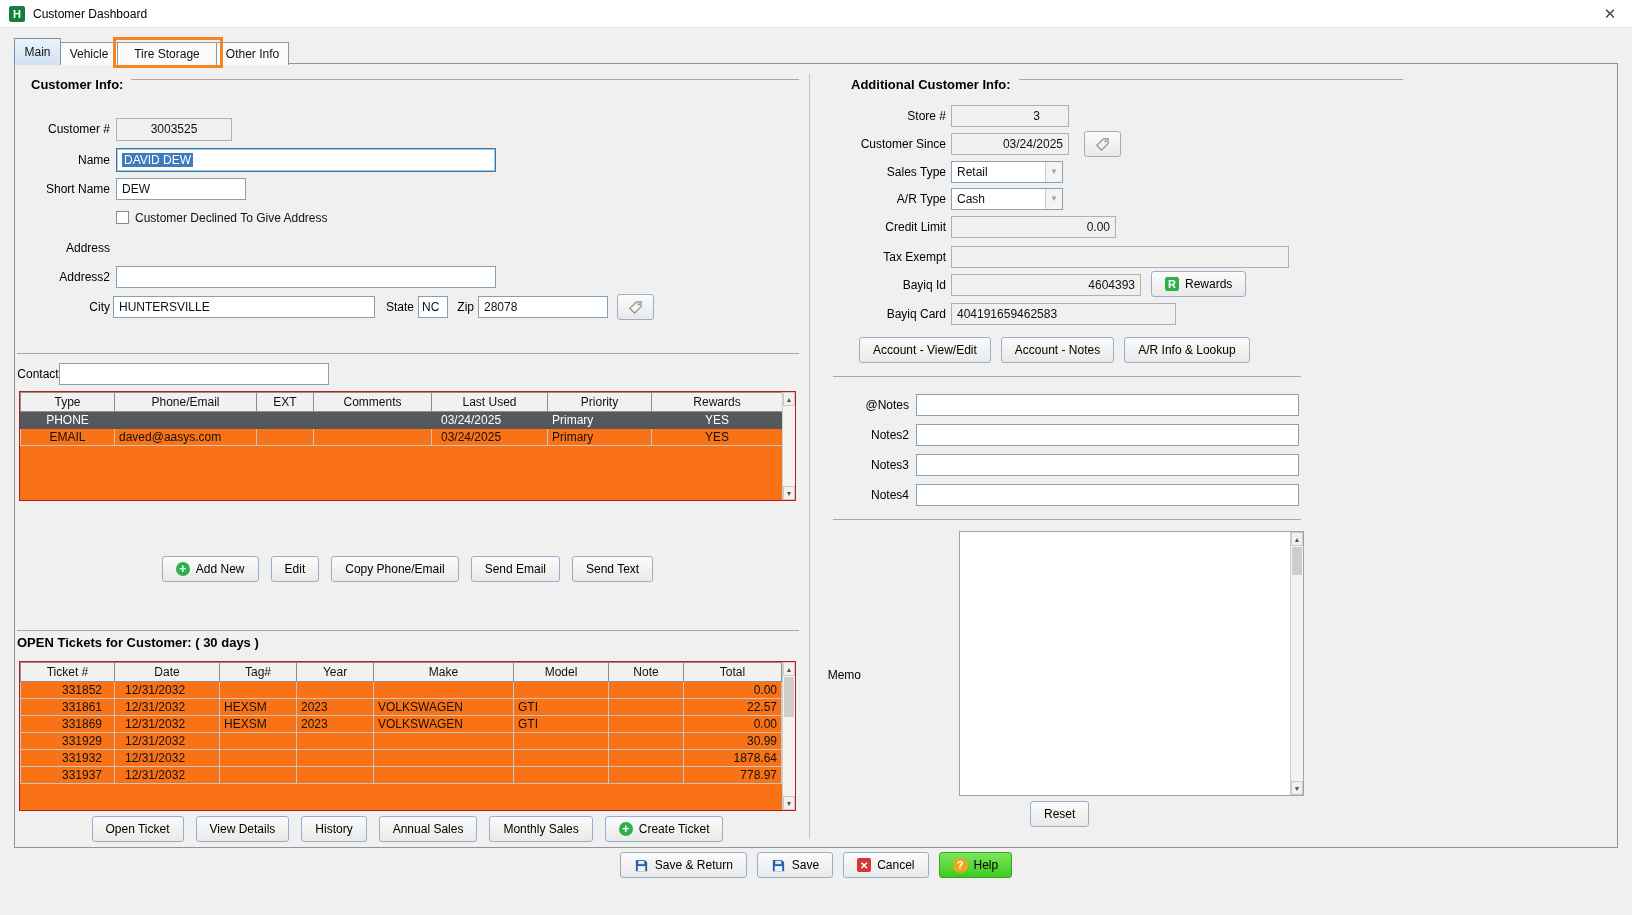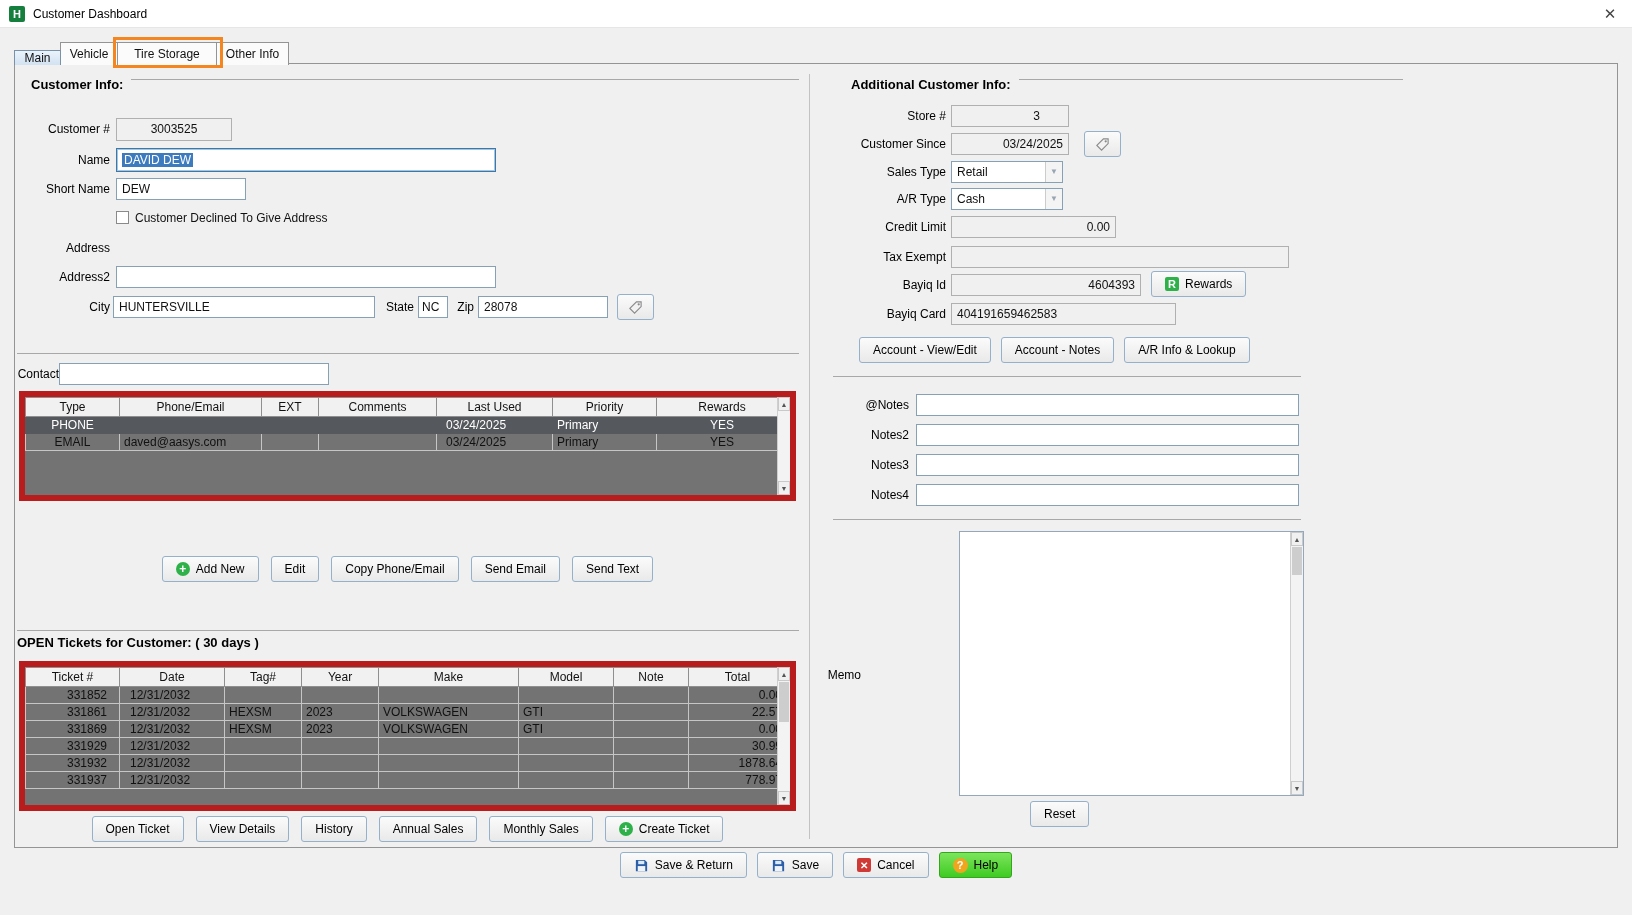"Main" .tab.active { height: 15px -> 27px }
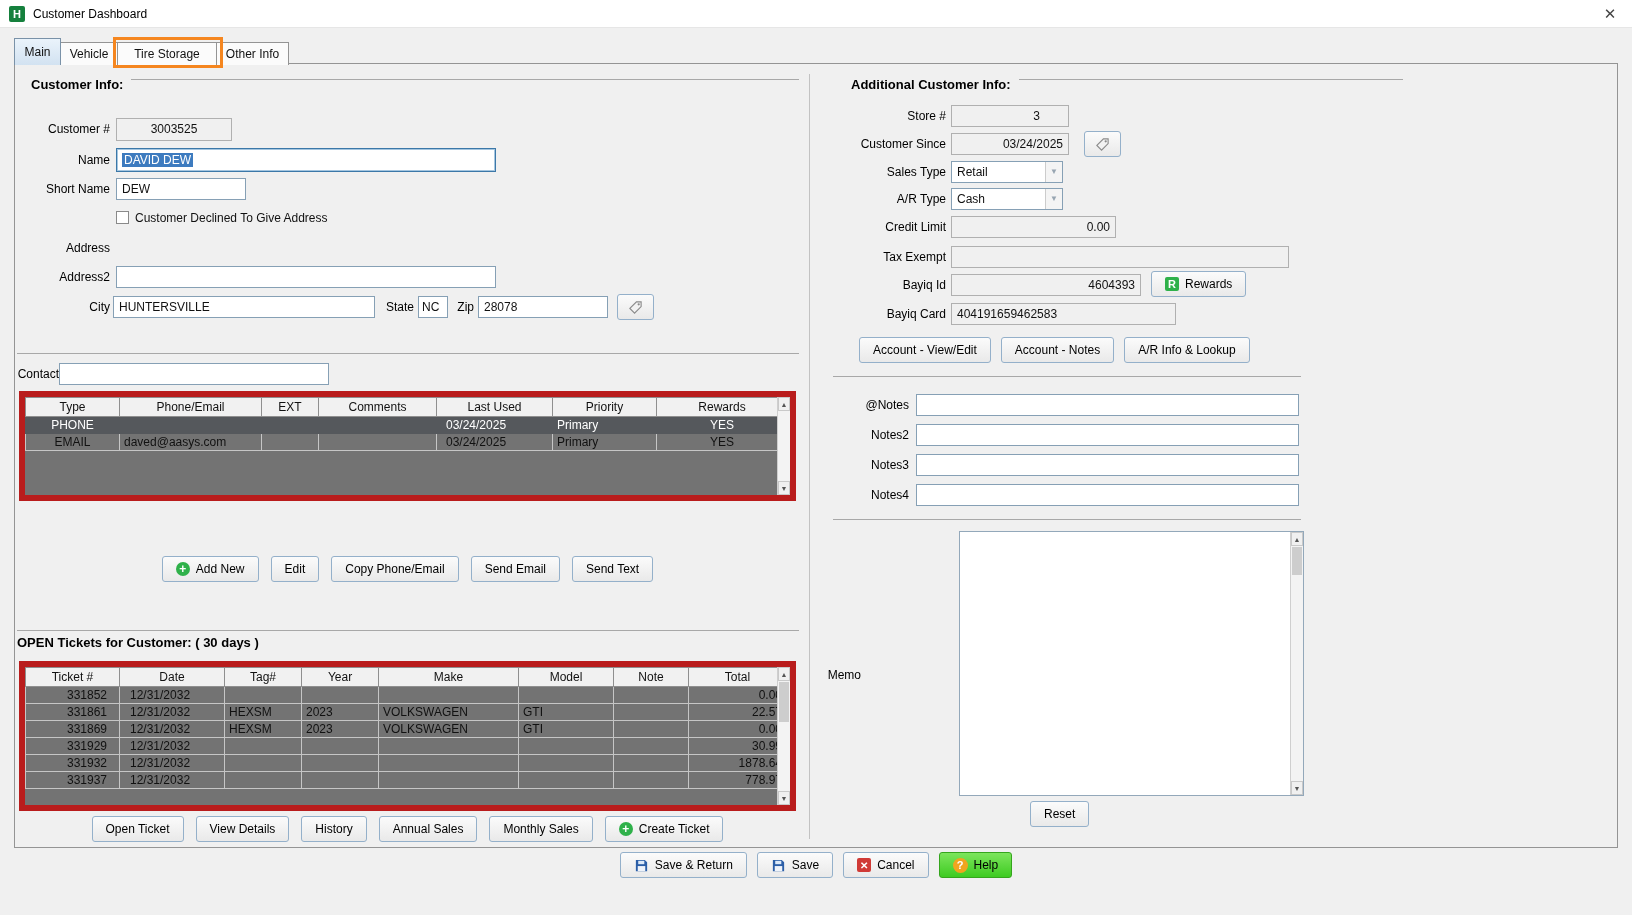"Contact" .lbl.left { text-align: right -> center }
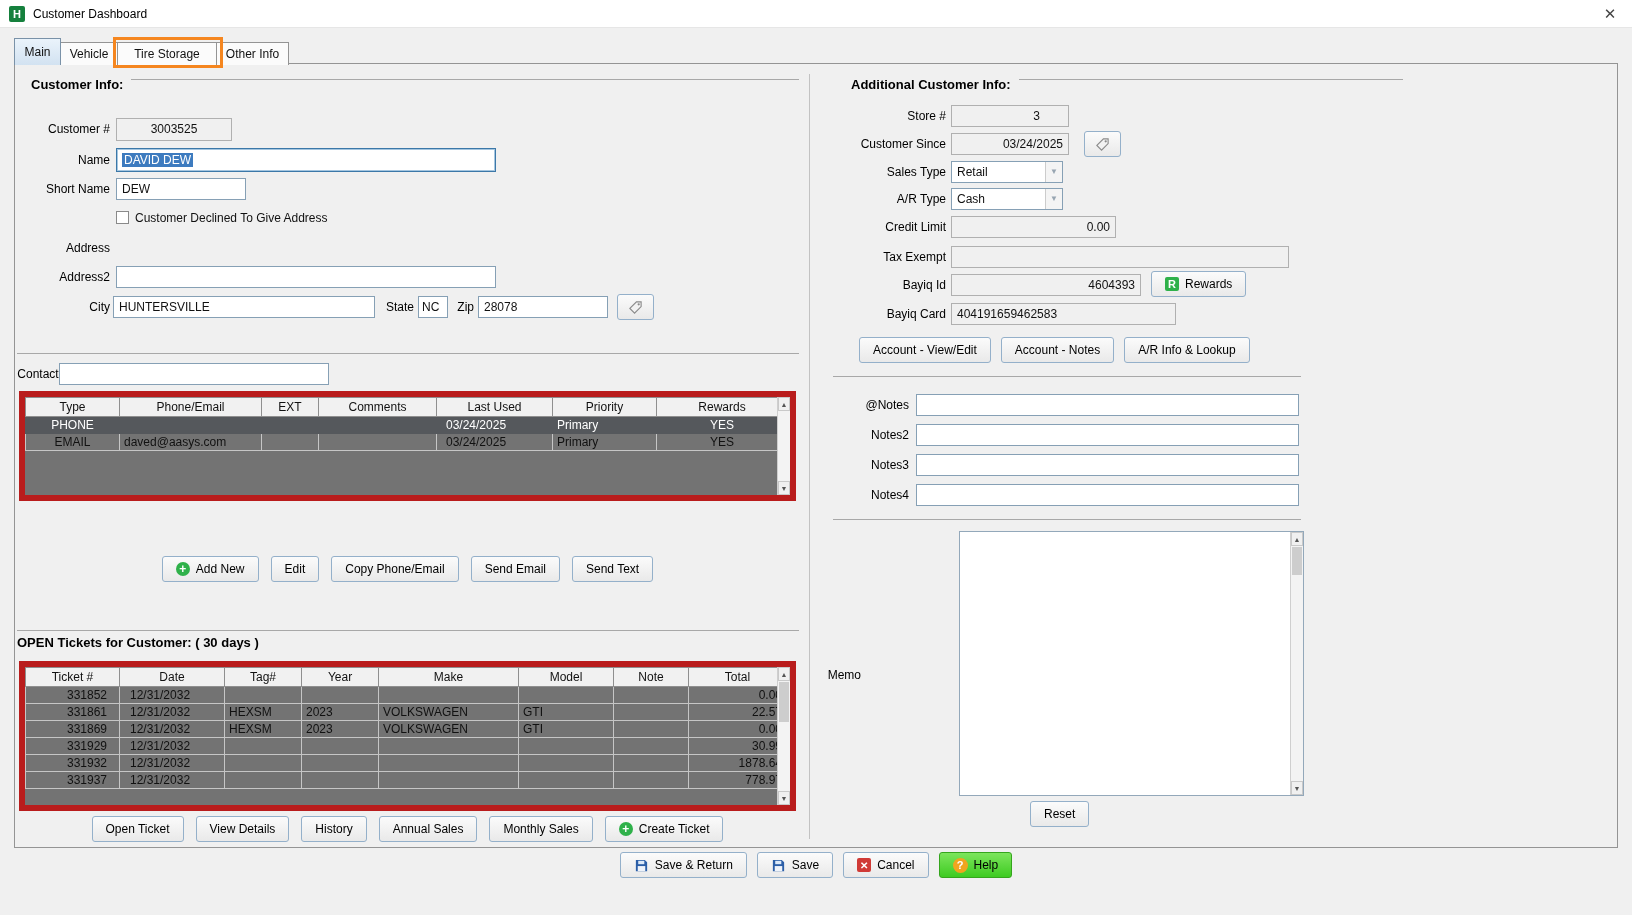"Type" .gridbox { background: #737373 -> #f97316; border: 6px solid #b91c1c -> 1px solid #b91c1c }
